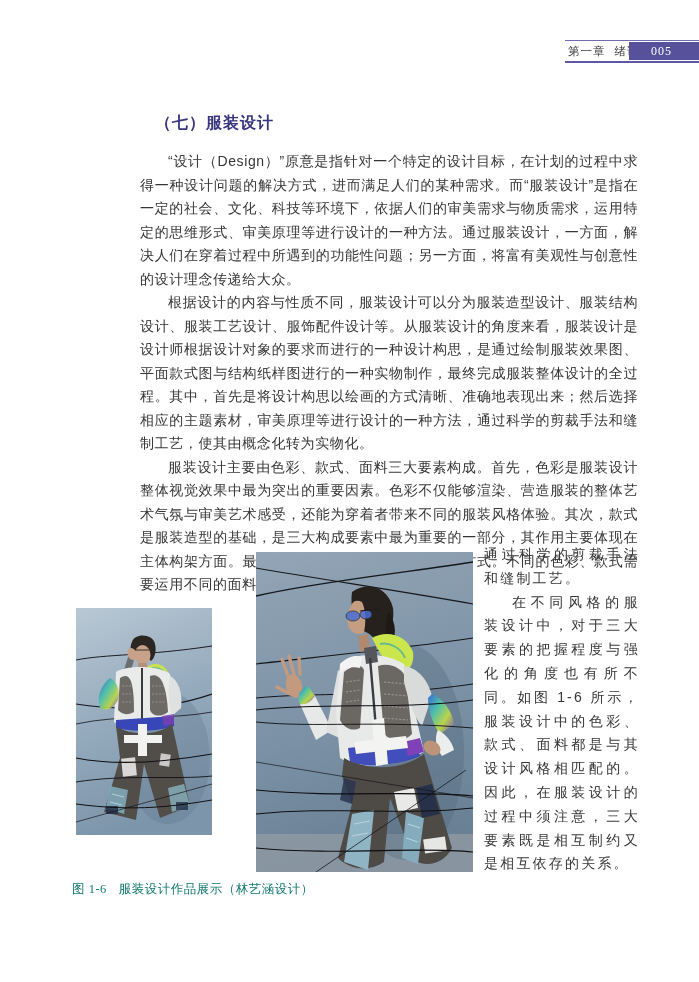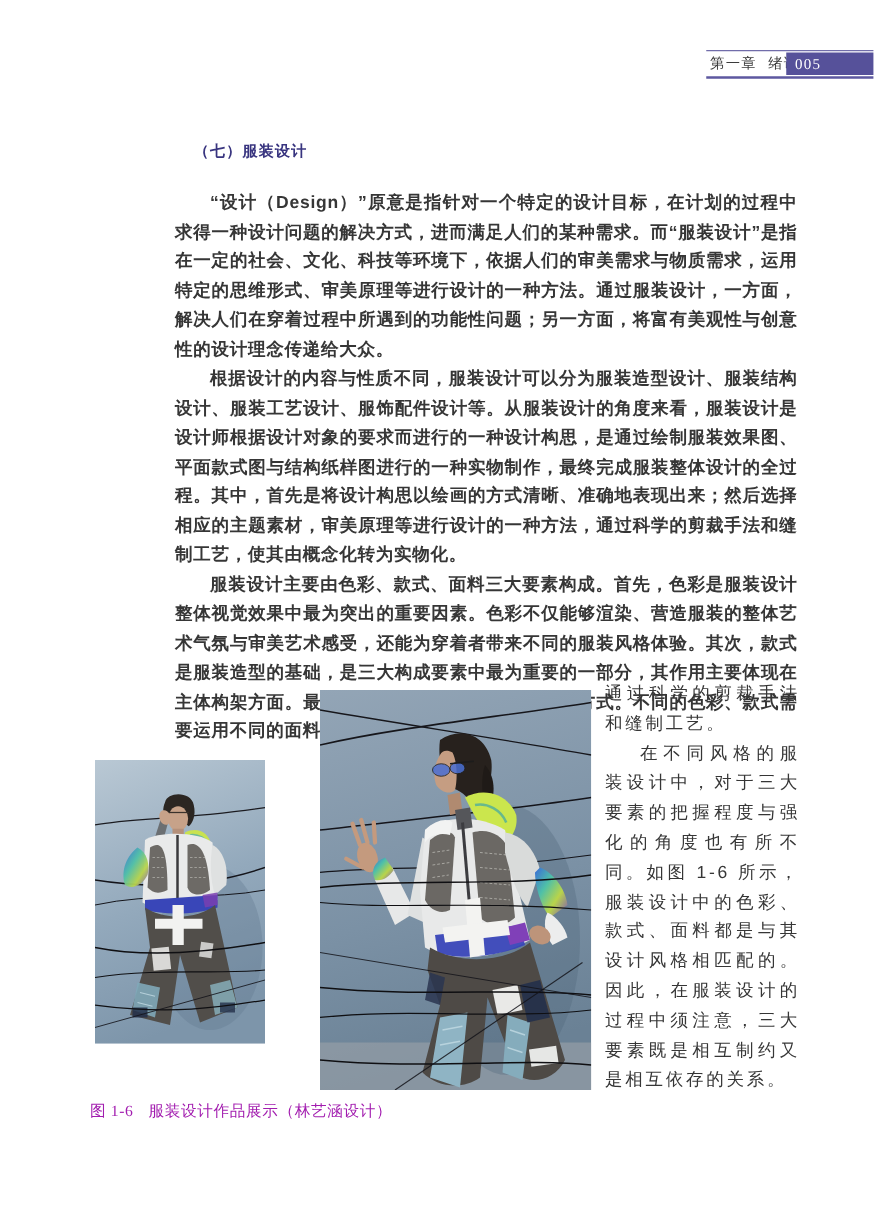"005" .runhead .pagenum { padding-left: 7px -> 22px }
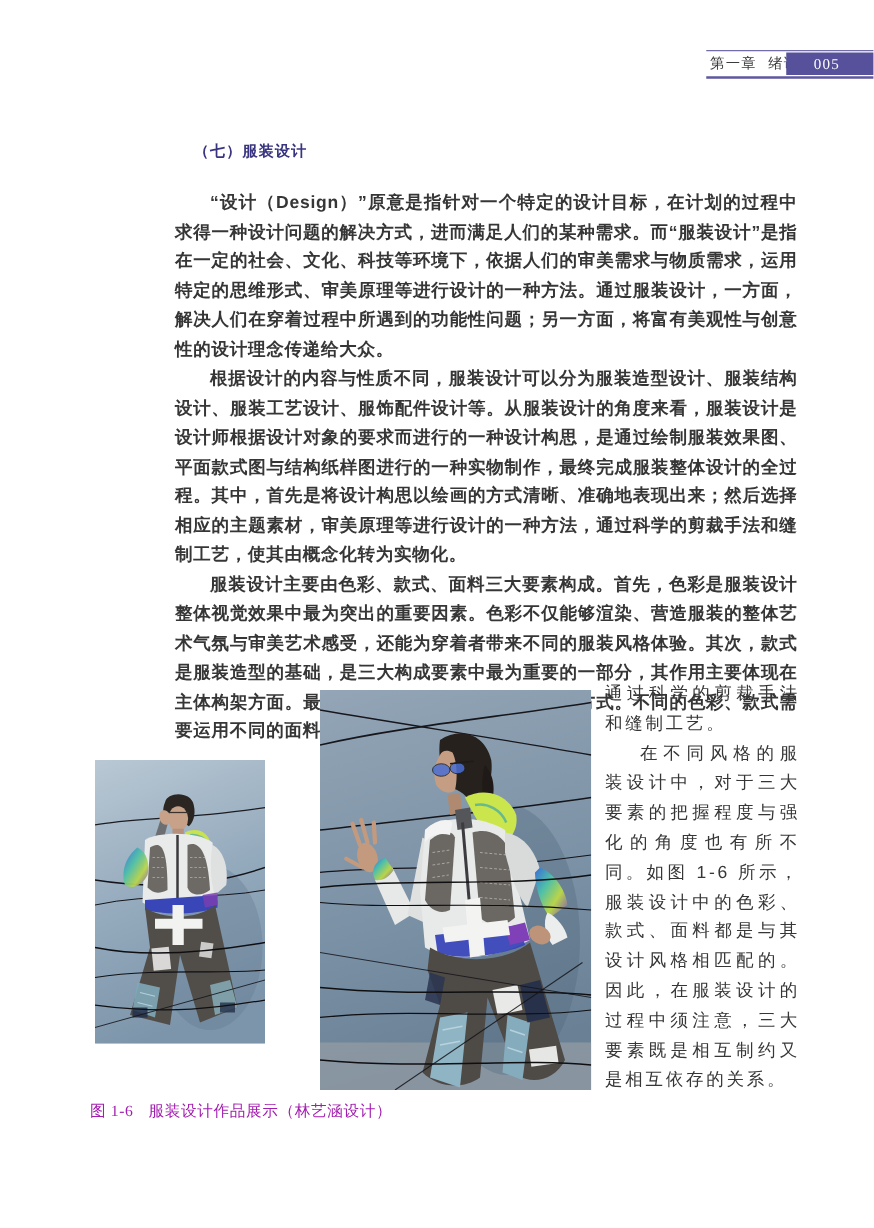"（七）服装设计" .sec-heading { font-size: 12px -> 16px }
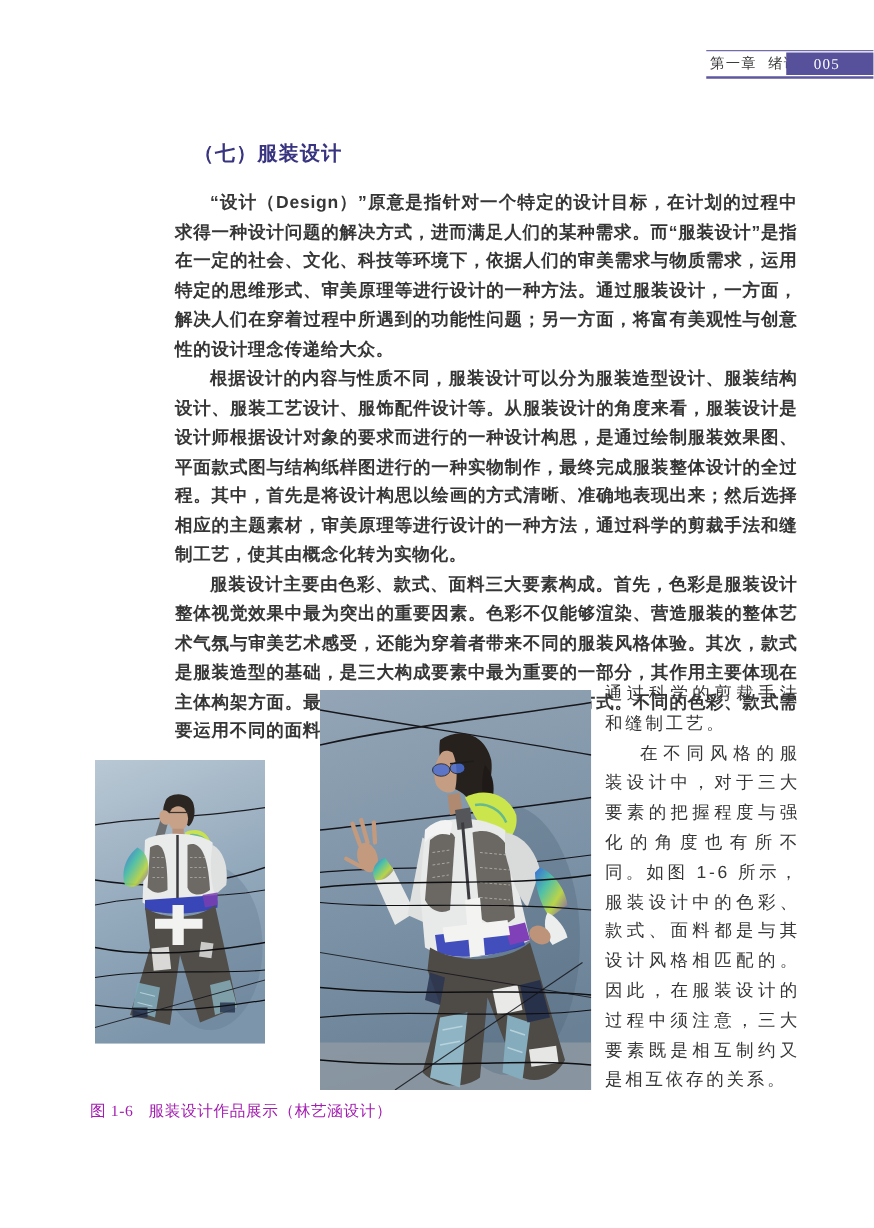"“设计（Design）”原意是指针对一个特定的设计目标，在计划的过程中求得一种设" .bodytext p { font-weight: bold -> none }
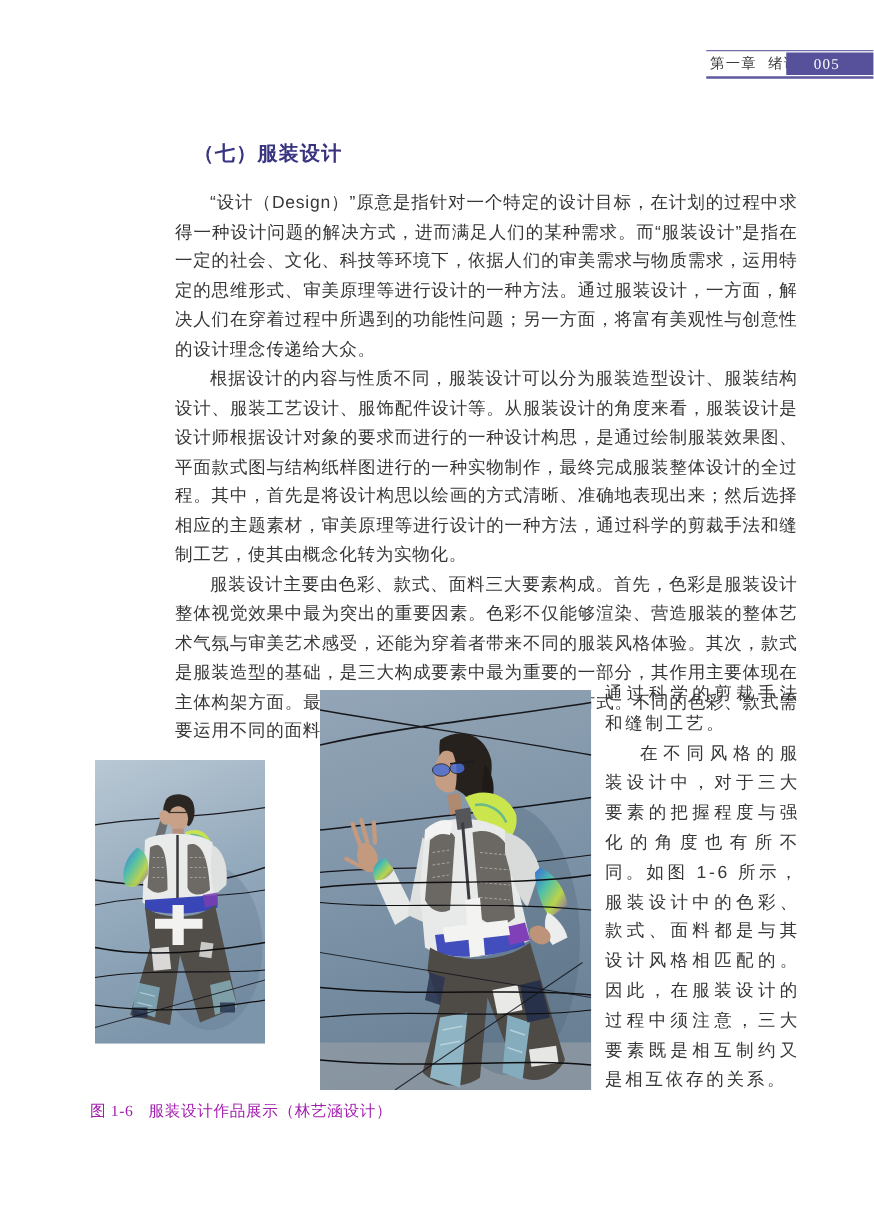"图 1-6 服装设计作品展示（林艺涵设计）" .caption { color: #a21caf -> #0f766e }
